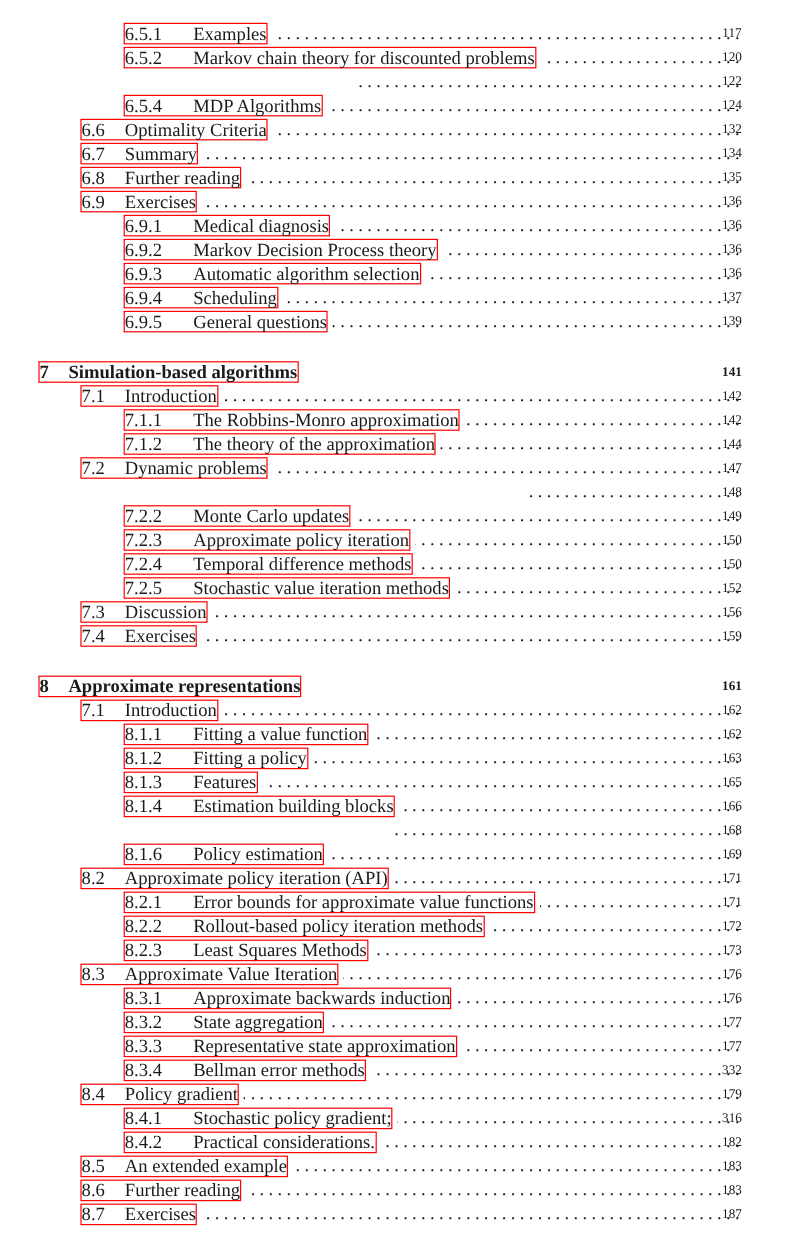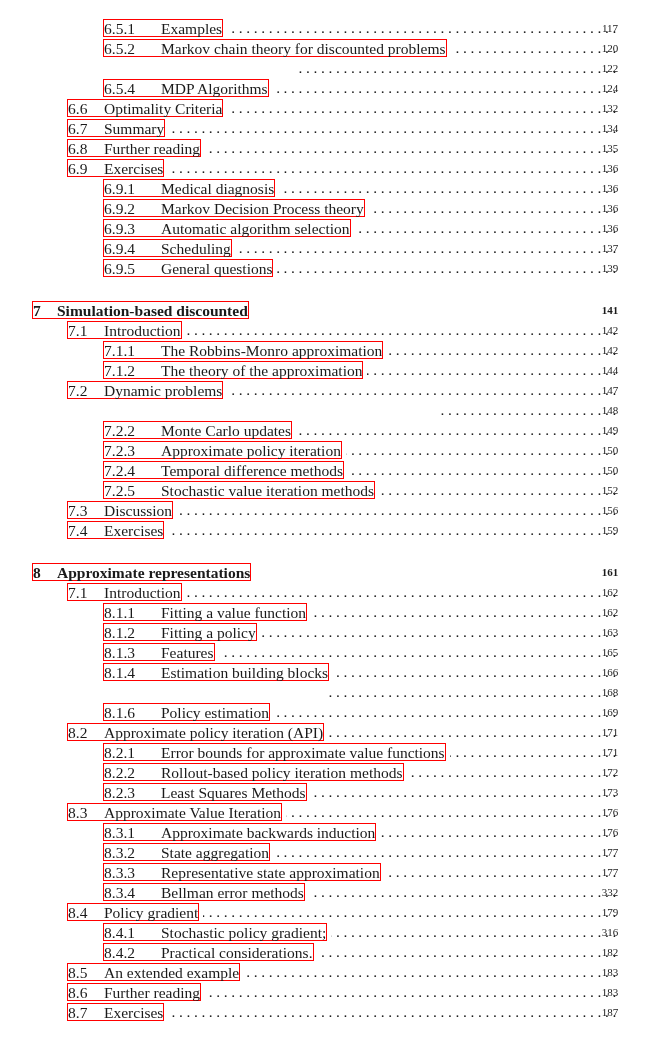"Simulation-based discounted" span.title { text: discounted -> algorithms }
